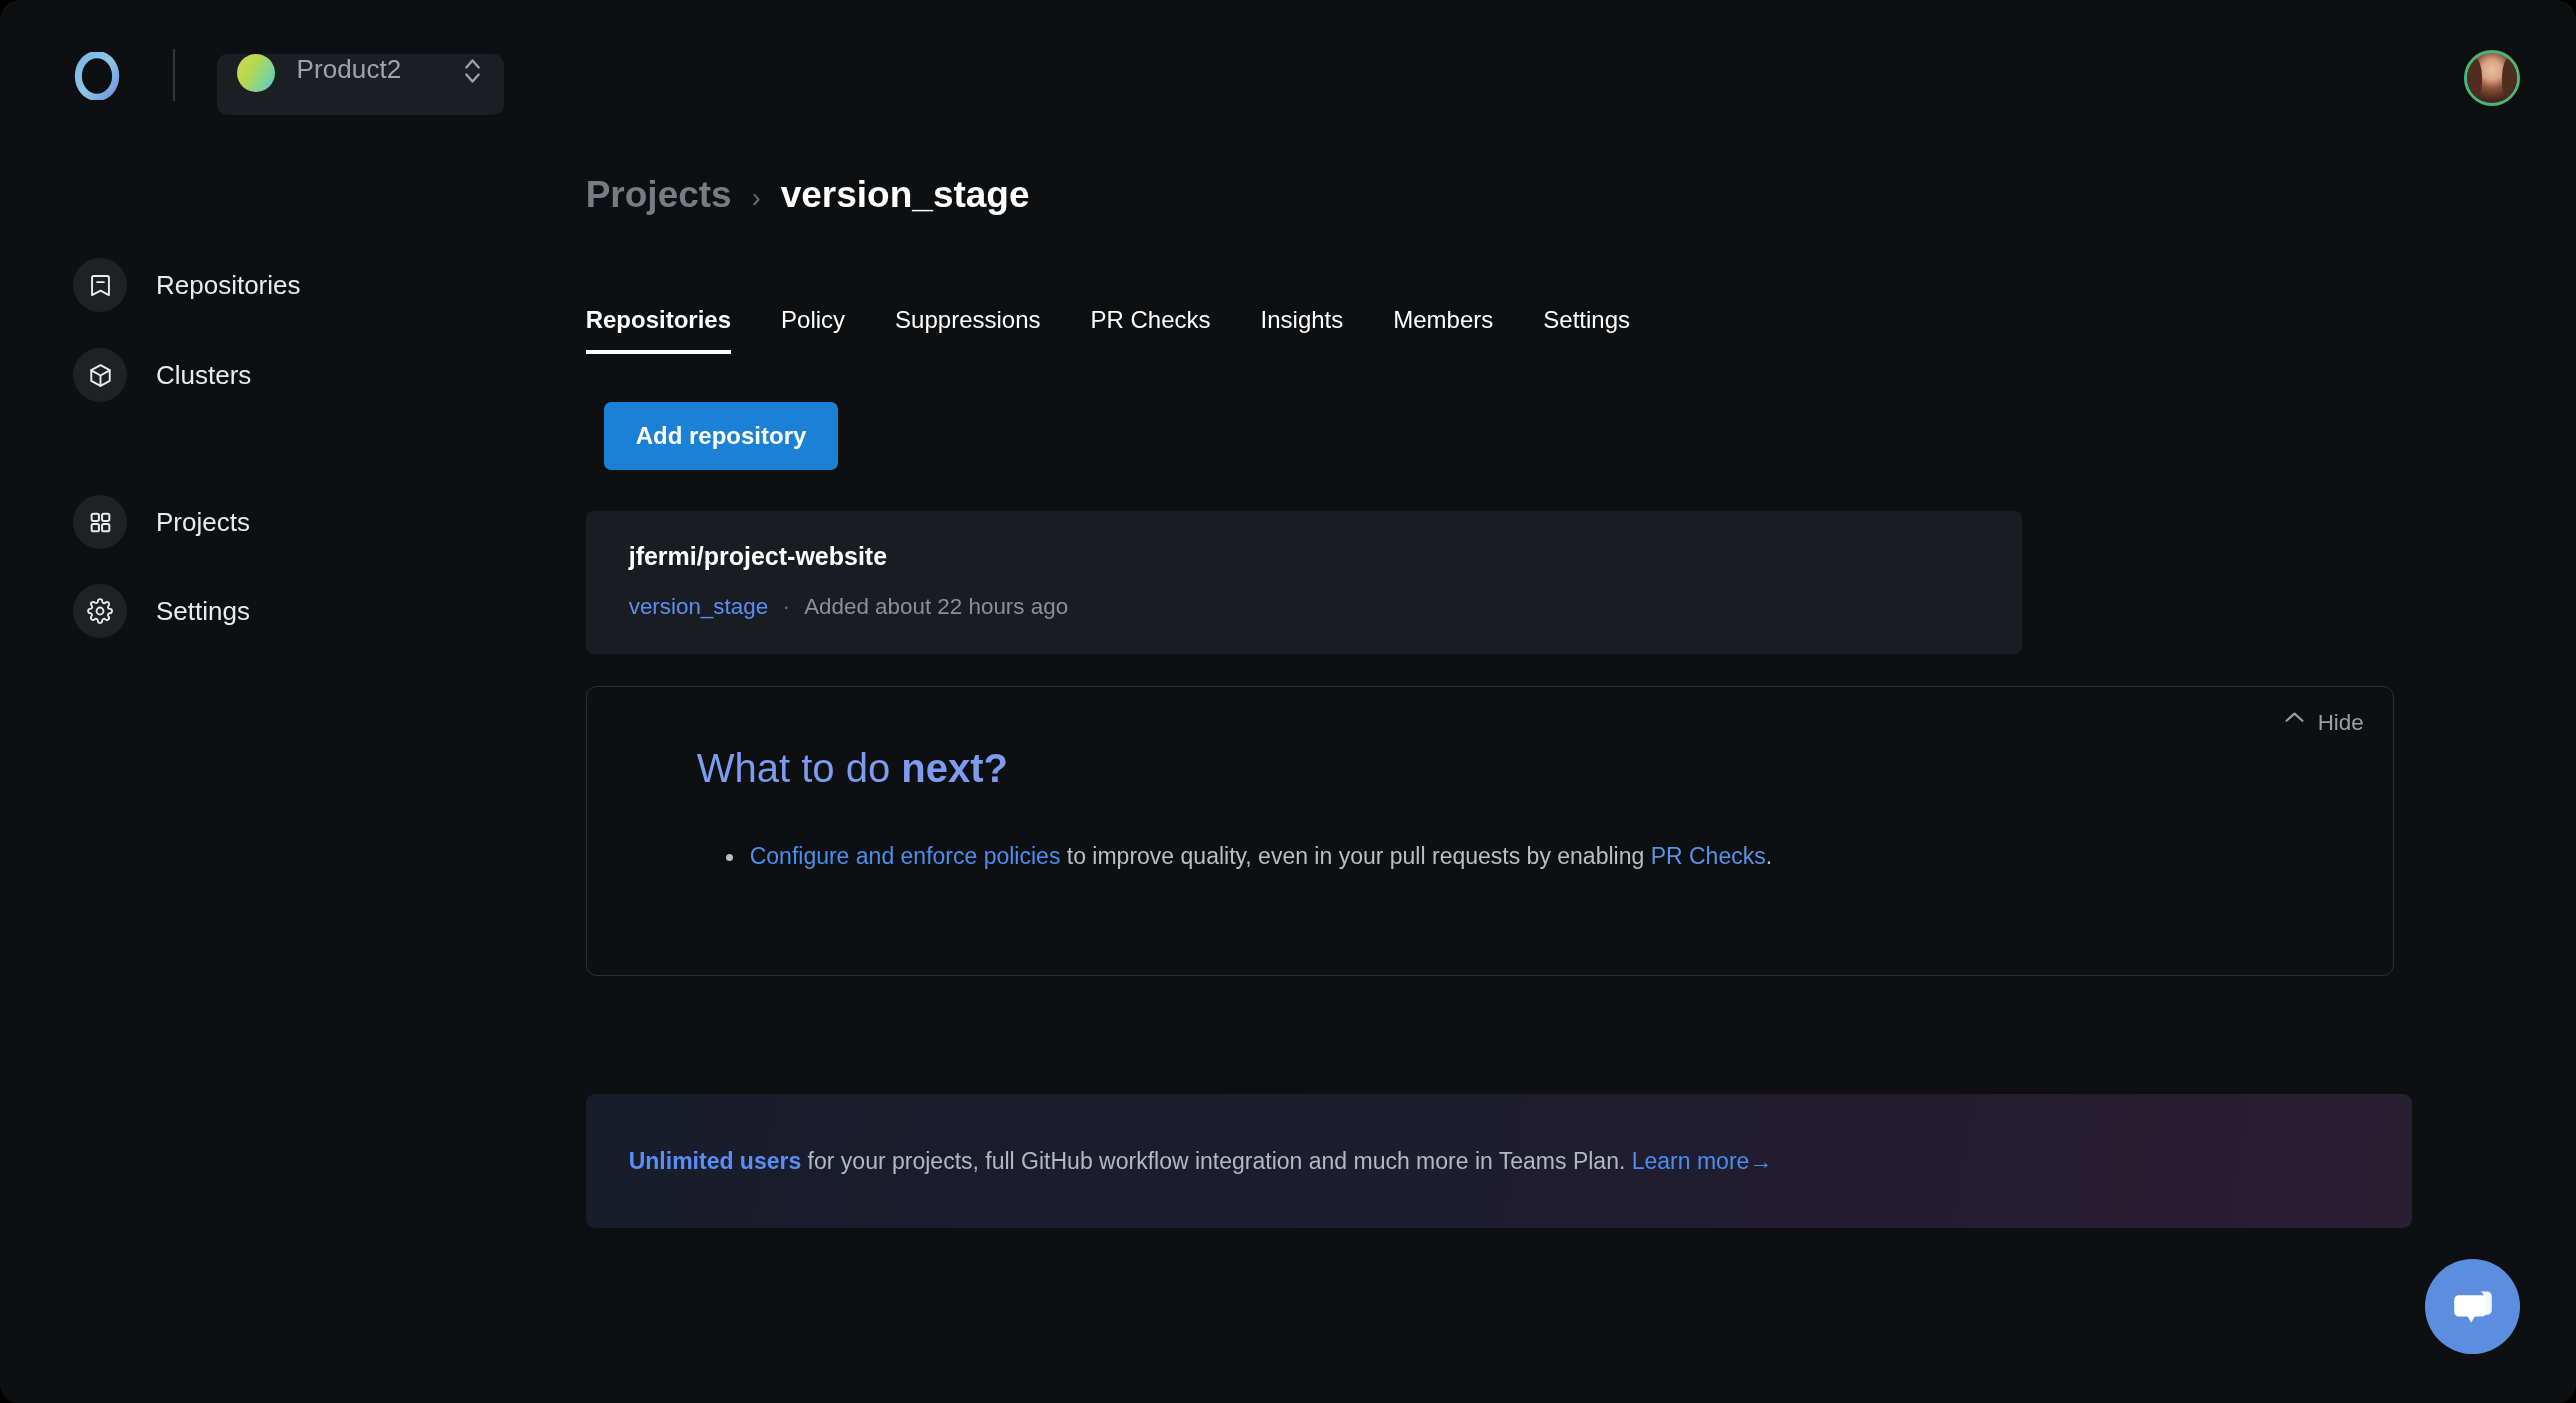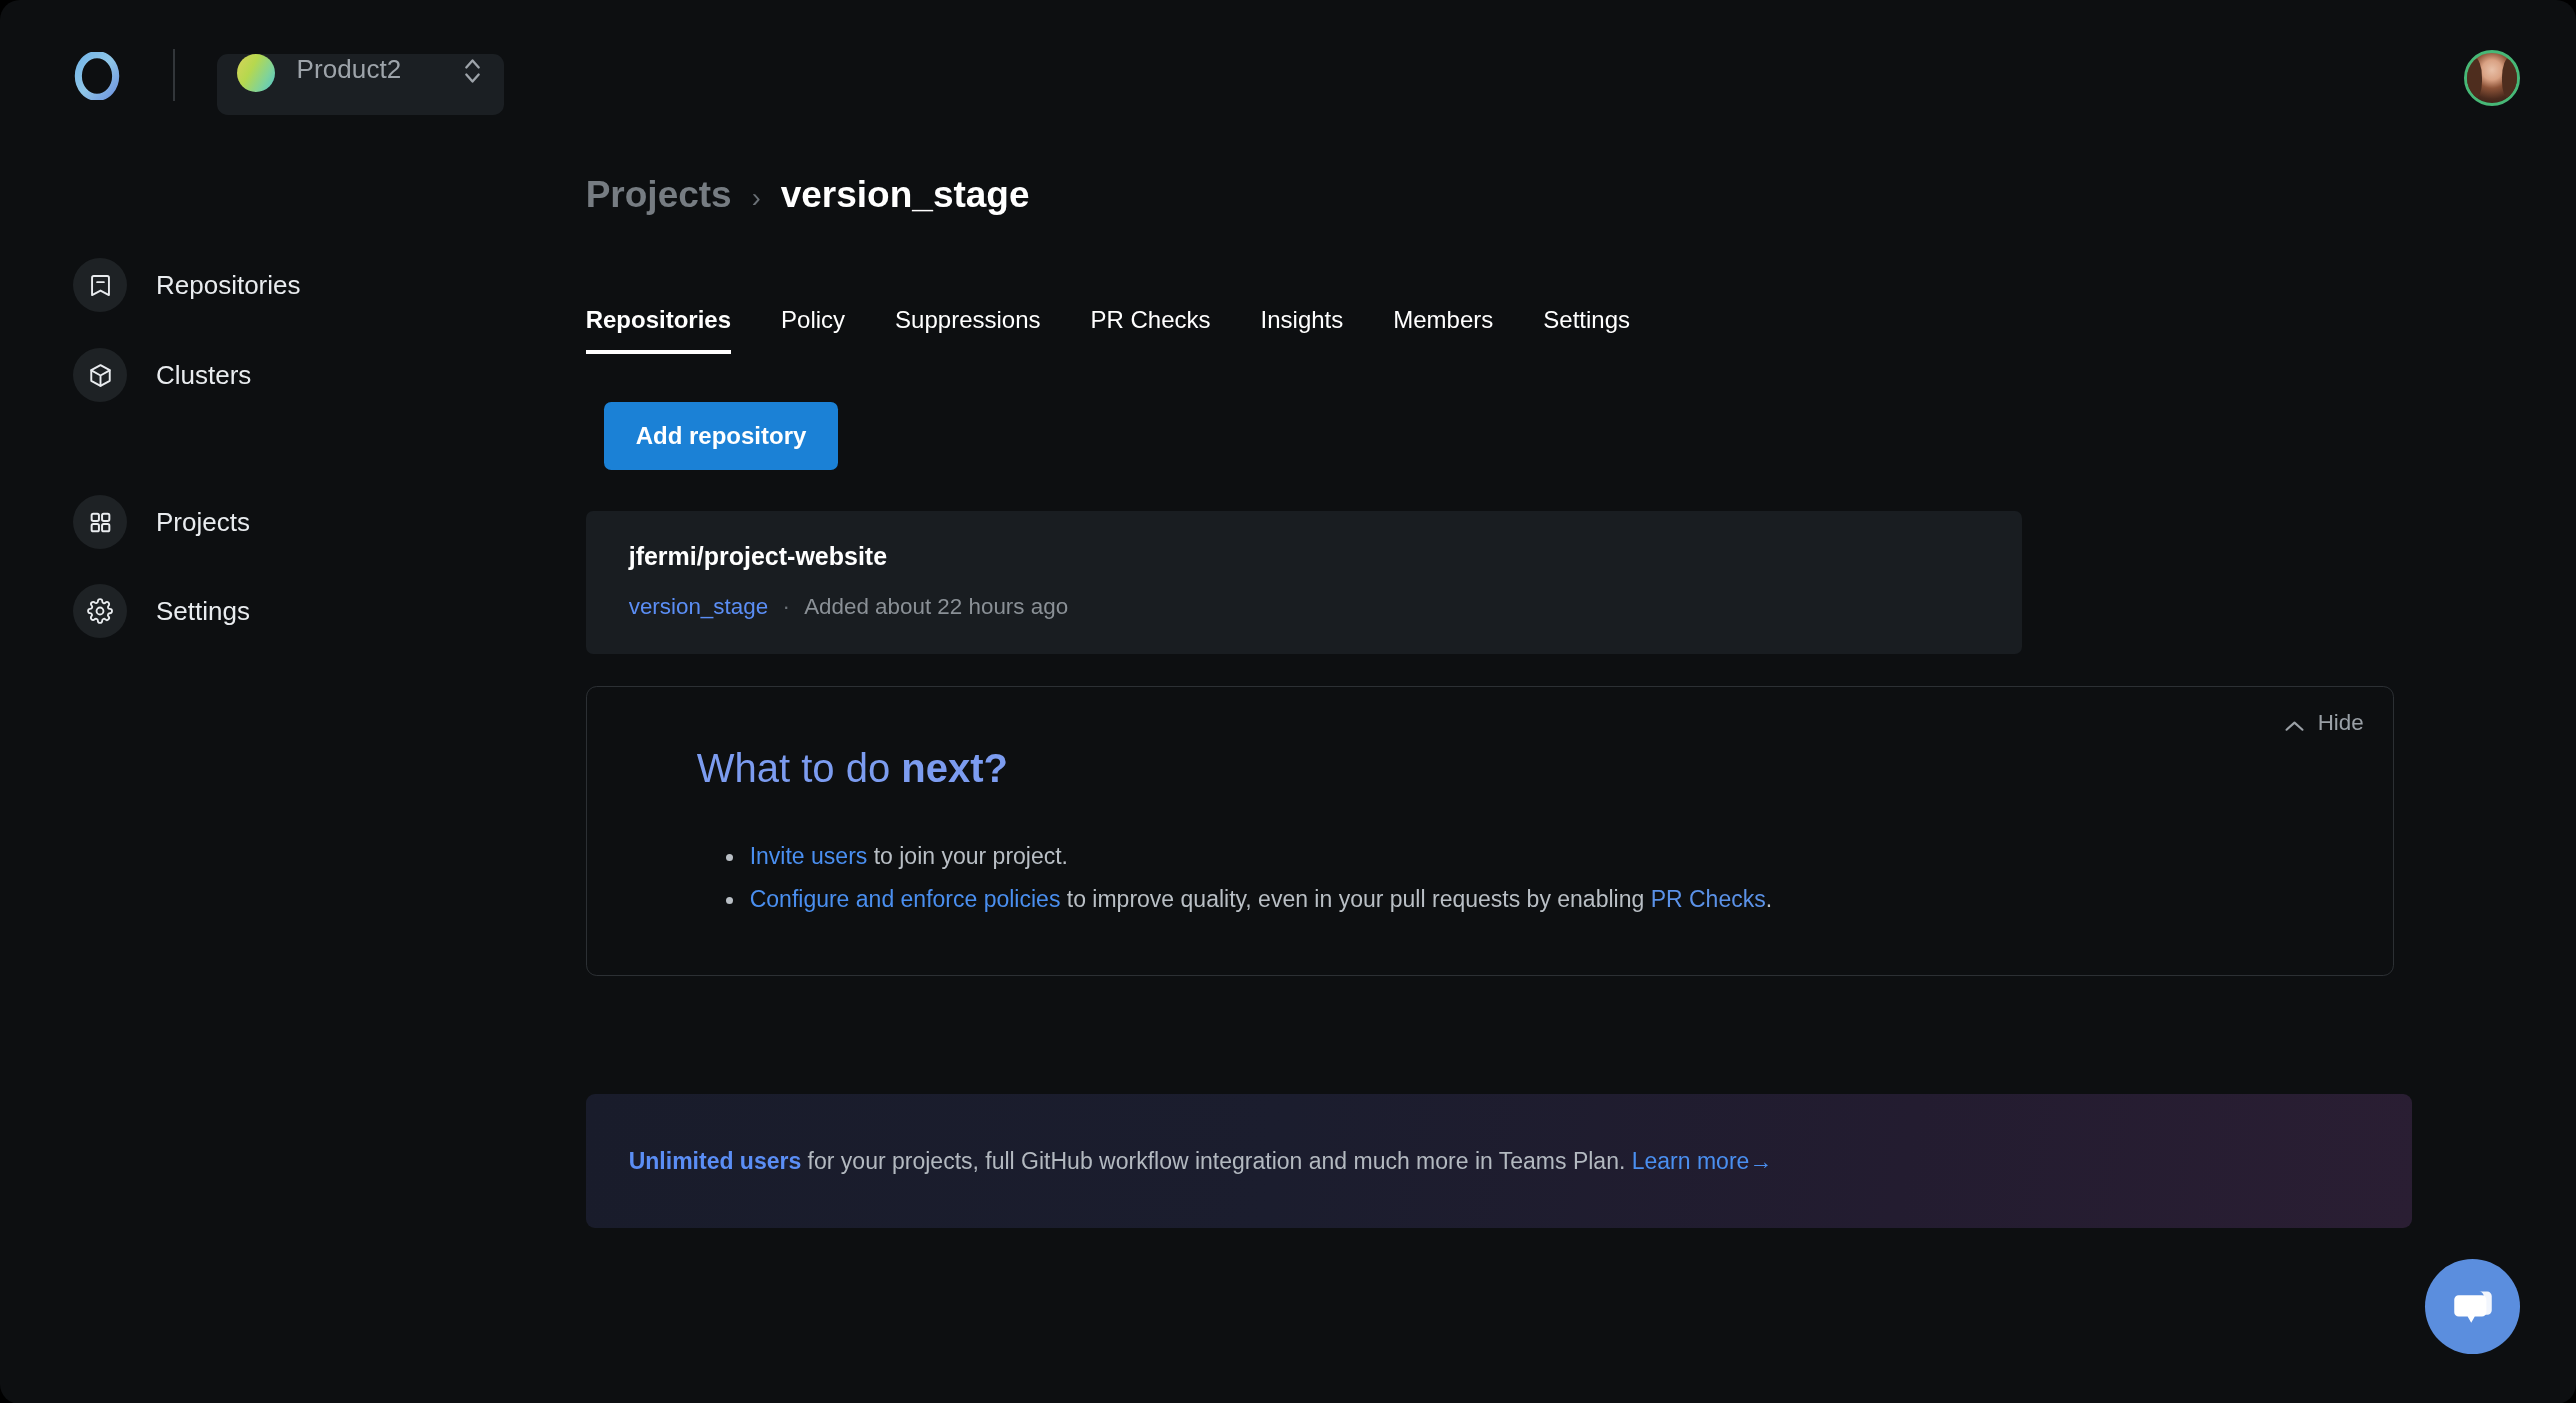"Hide" .hide-btn { align-items: flex-end -> flex-start }
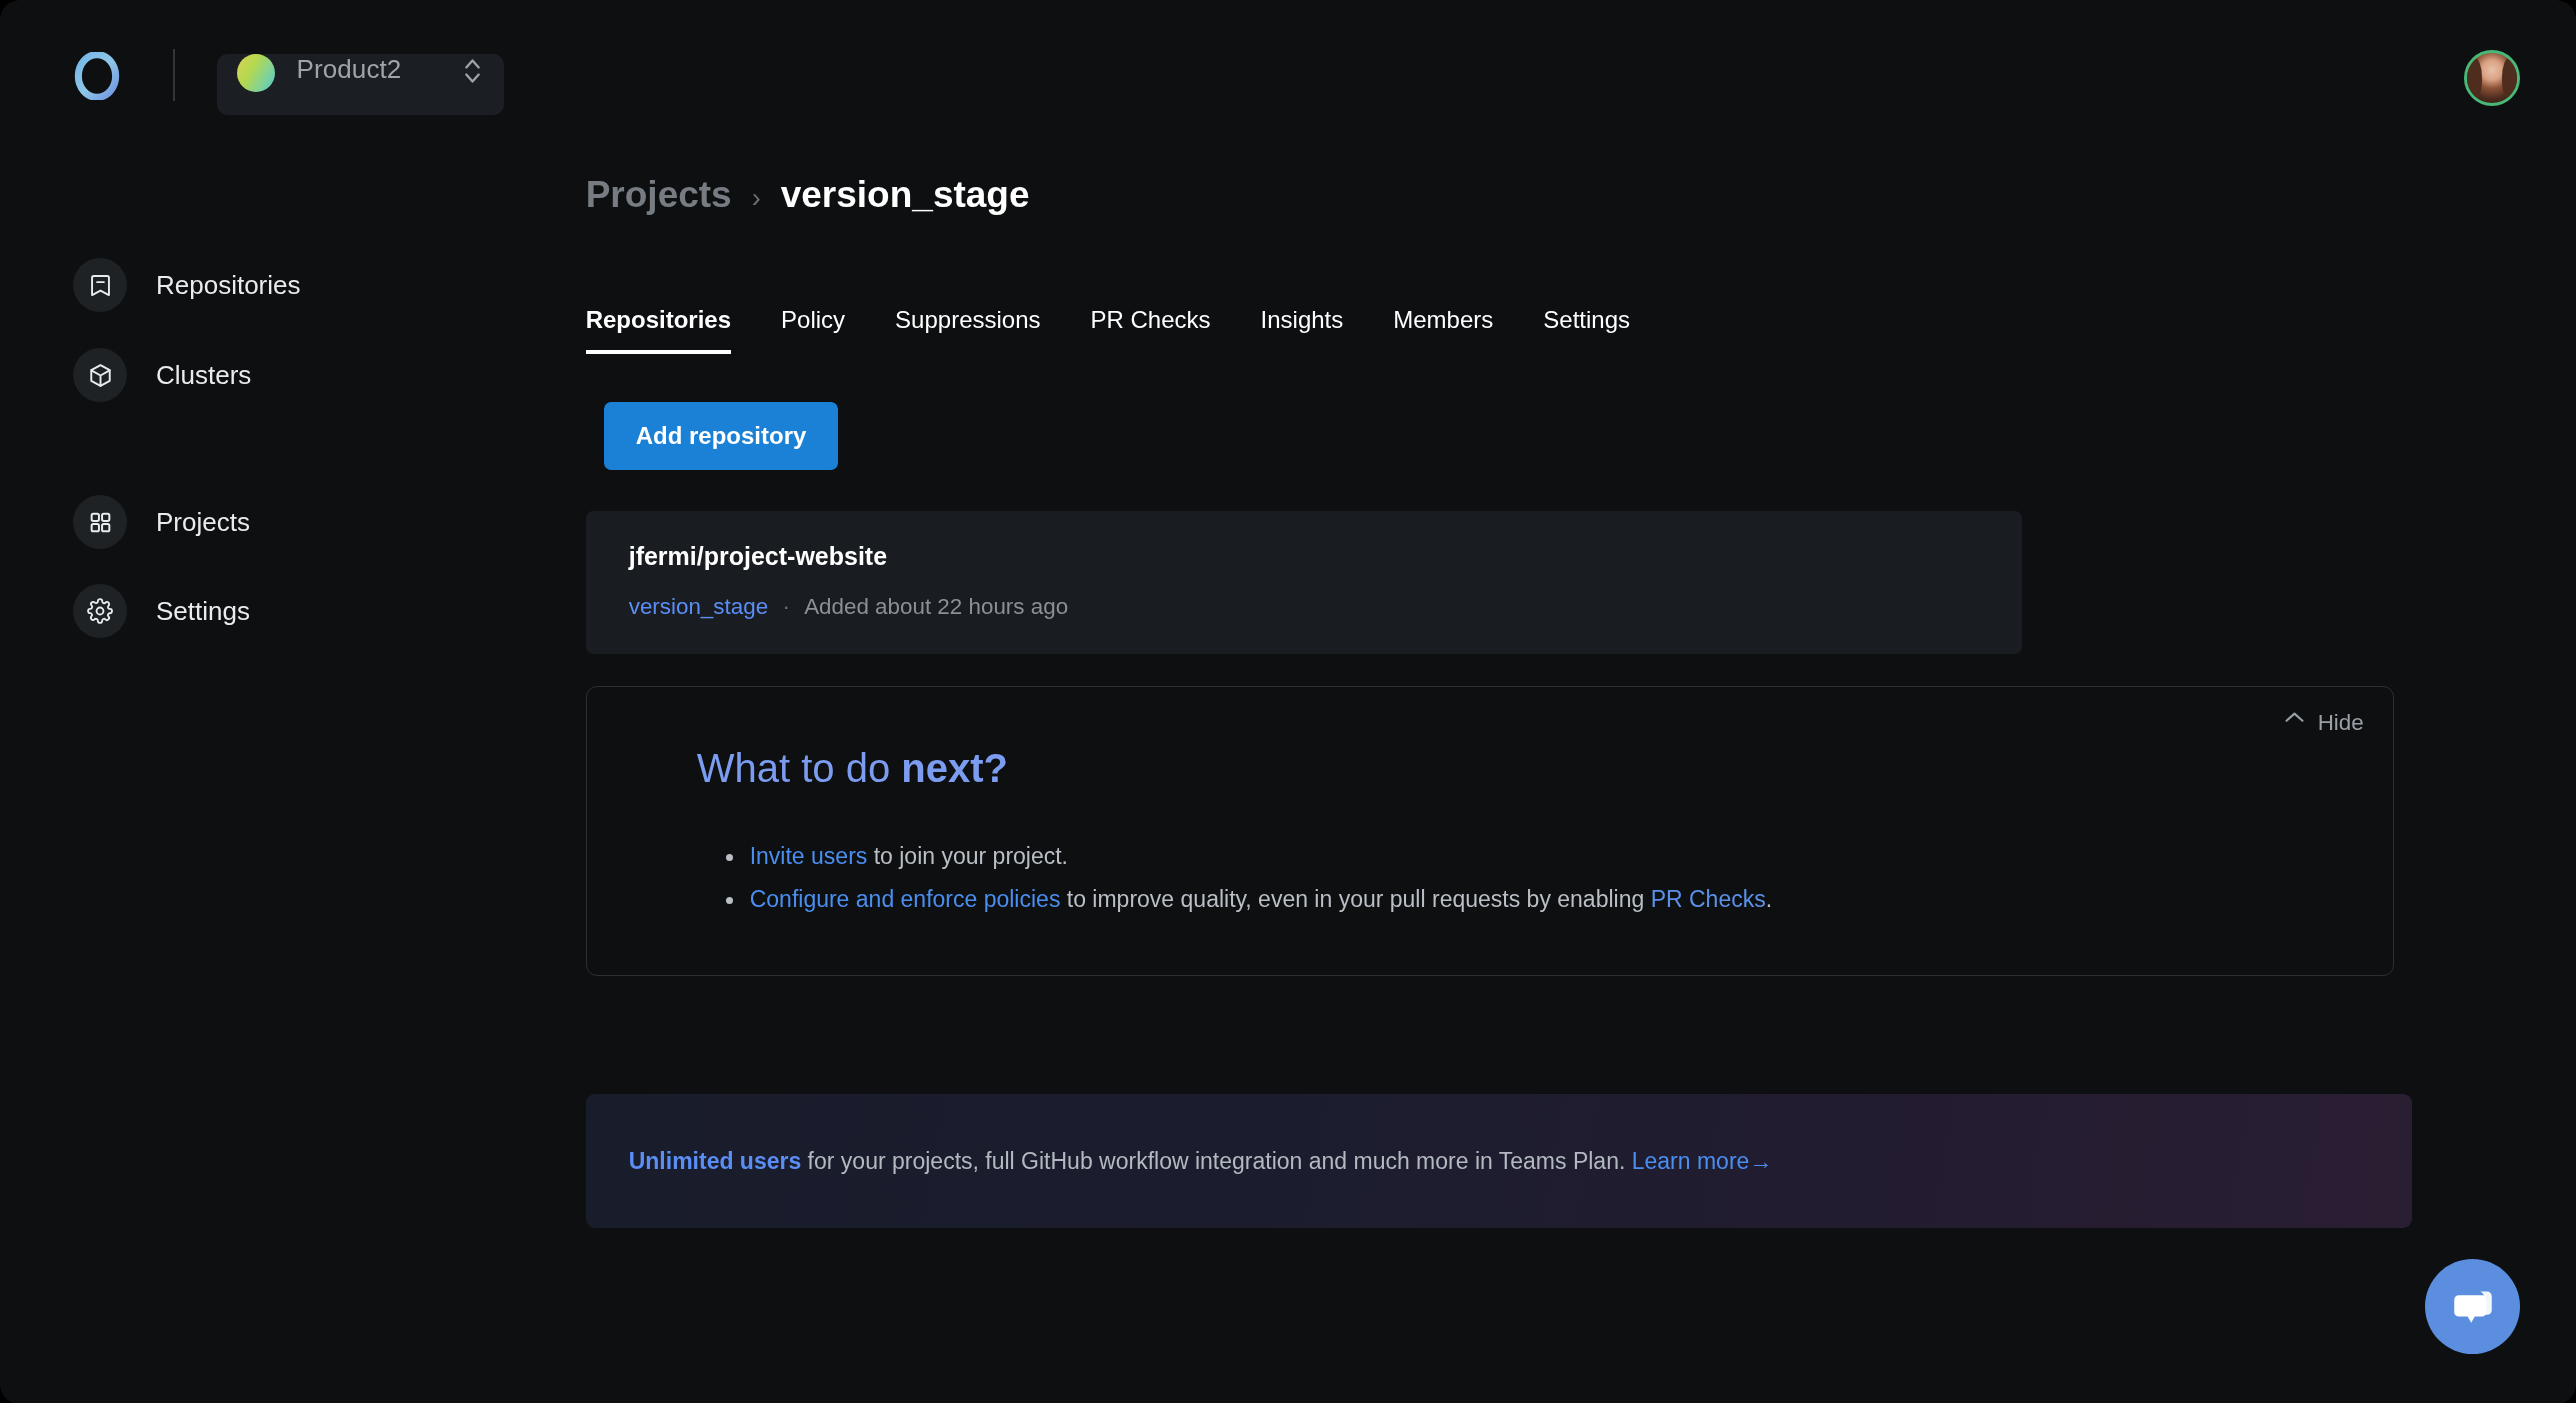"Invite users to join your" li { html: <li> <span>Invite users</span><span> to join your project.</span> </li> -> none }
